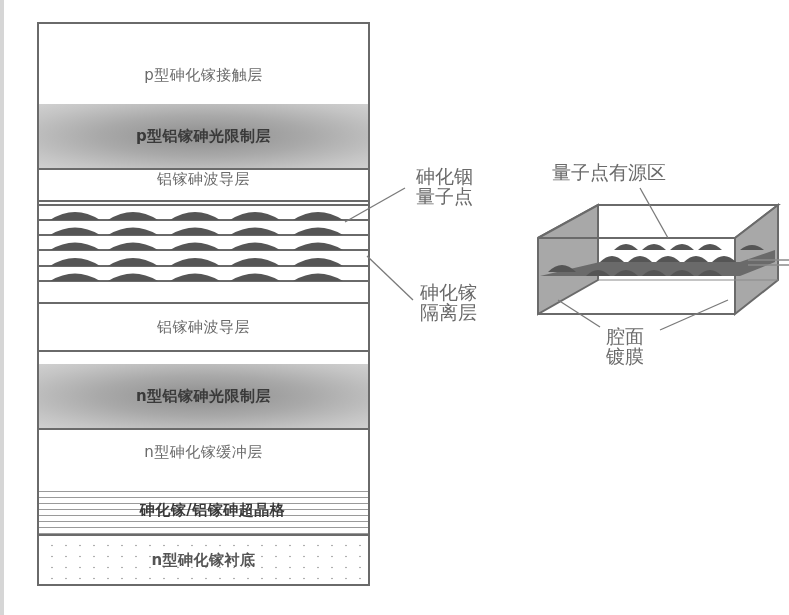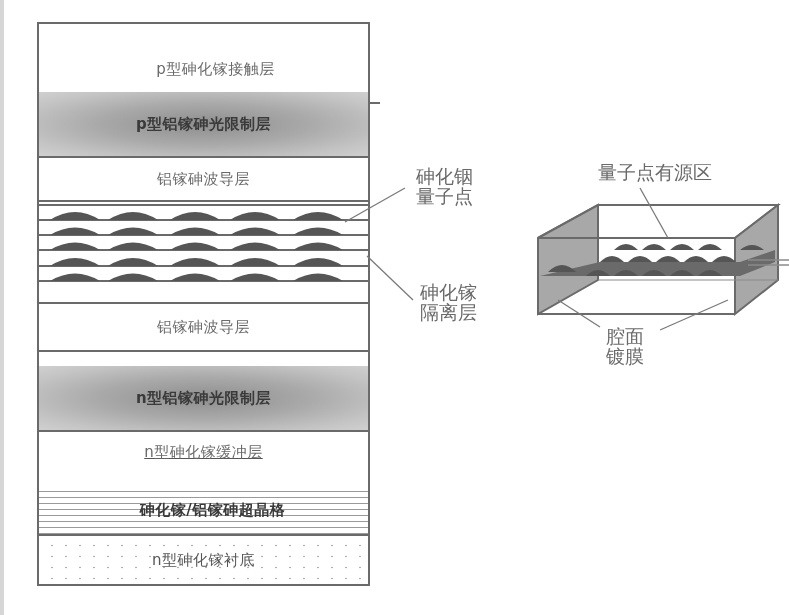"p型砷化镓接触层" div.layer { margin-left: 12px -> none; top: 12px -> 18px }
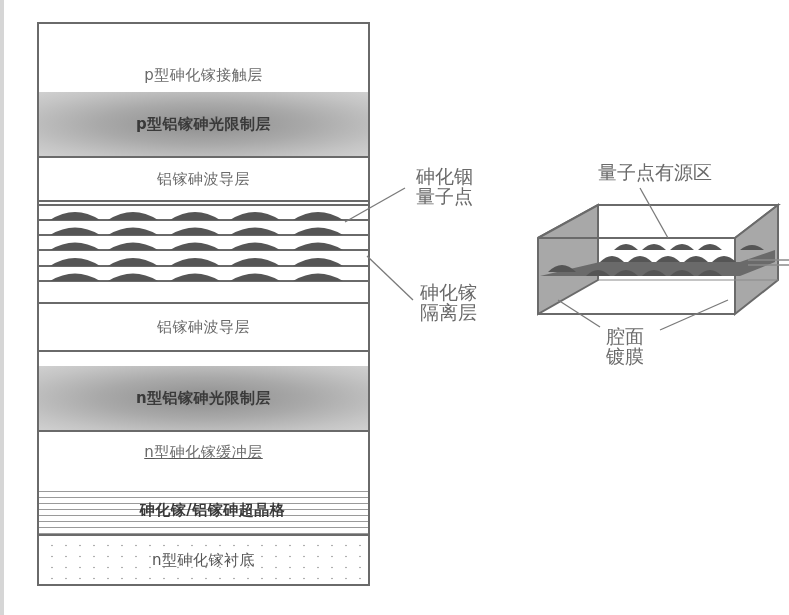"p型铝镓砷光限制层" .shade { margin-top: none -> 12px }
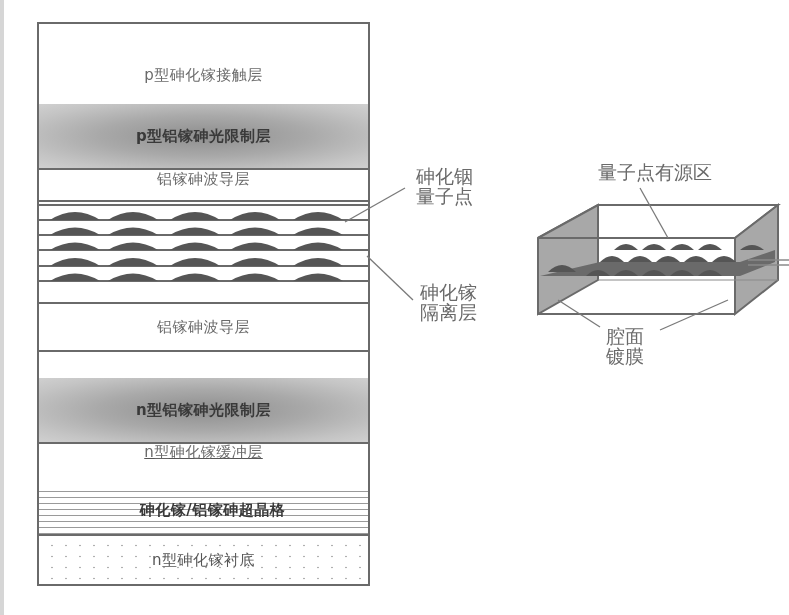"量子点有源区" div.txt { left: 598px -> 552px }
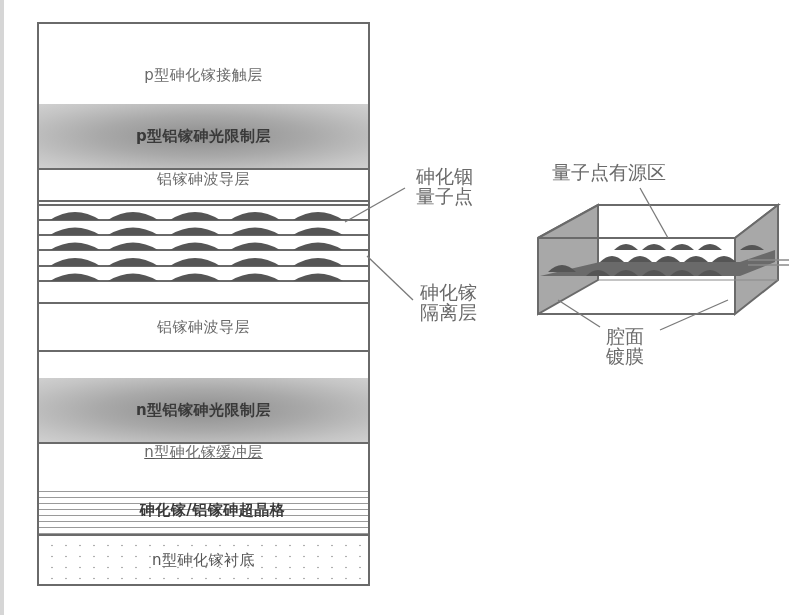"n型铝镓砷光限制层" div.layer { top: 342px -> 328px }
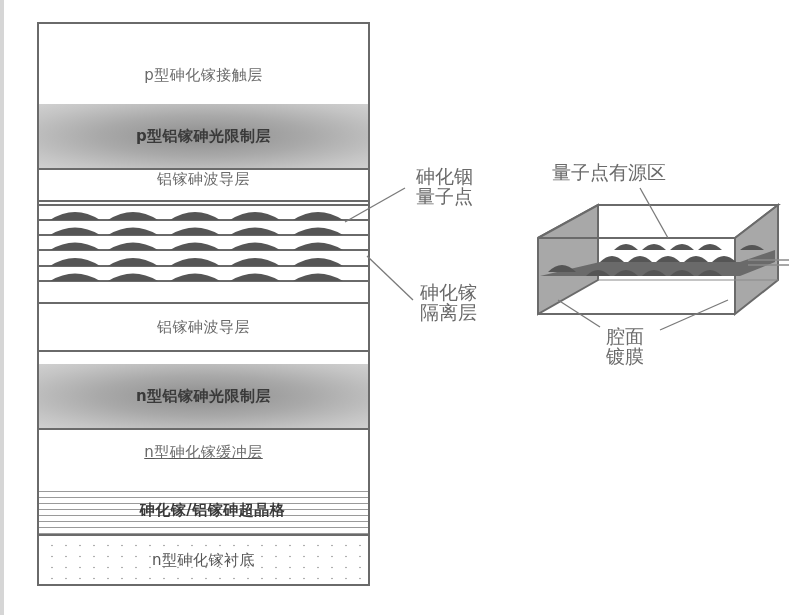"n型砷化镓缓冲层" div.layer { text-decoration: underline -> none }
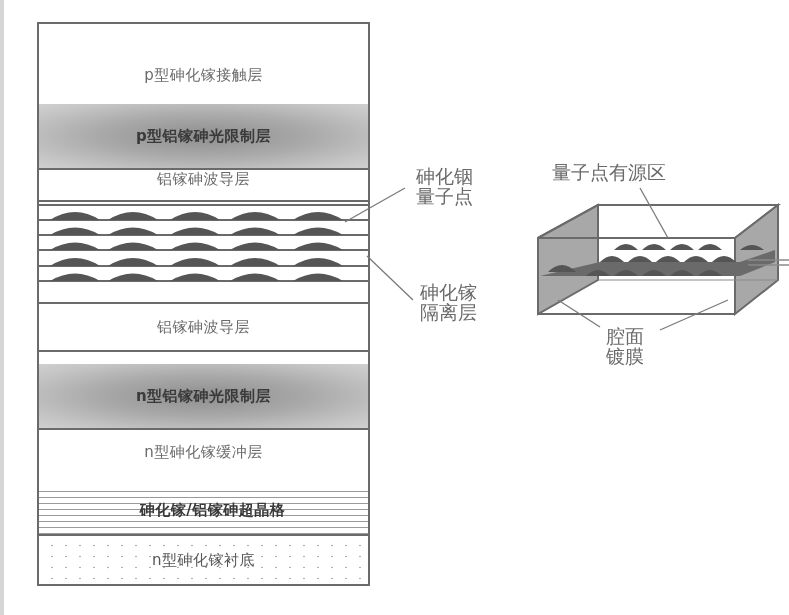"n型砷化镓衬底" div.layer { font-weight: none -> bold }
